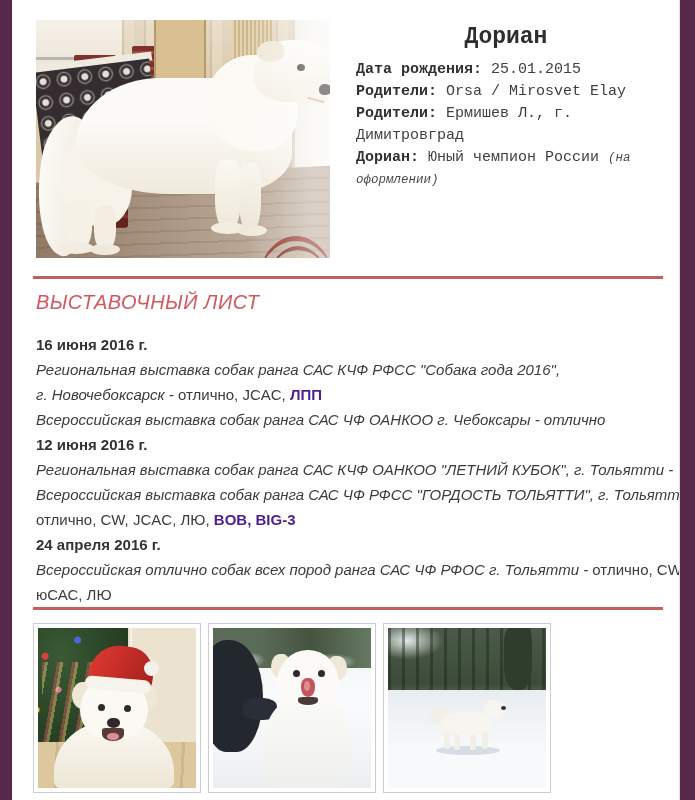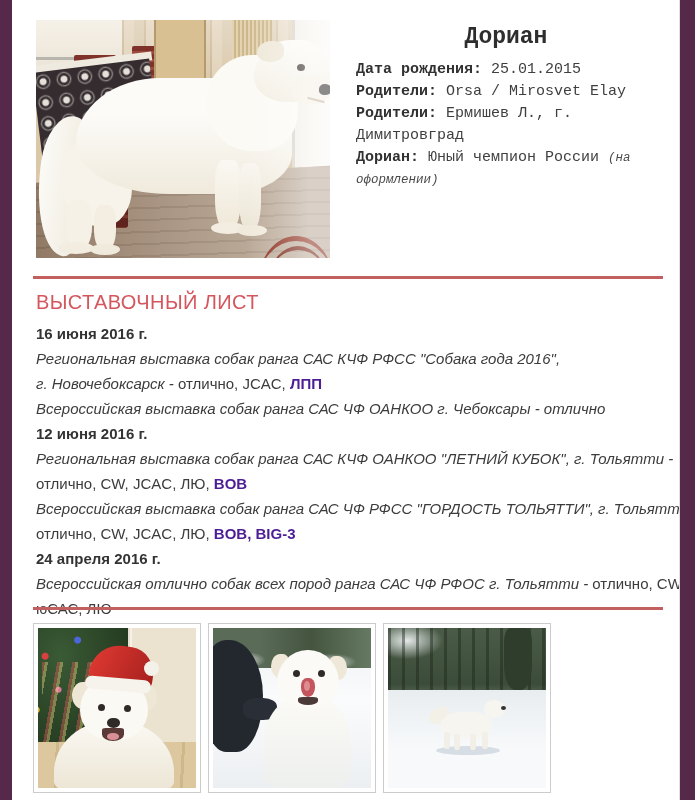"ВЫСТАВОЧНЫЙ ЛИСТ" .section-heading { font-style: none -> italic }
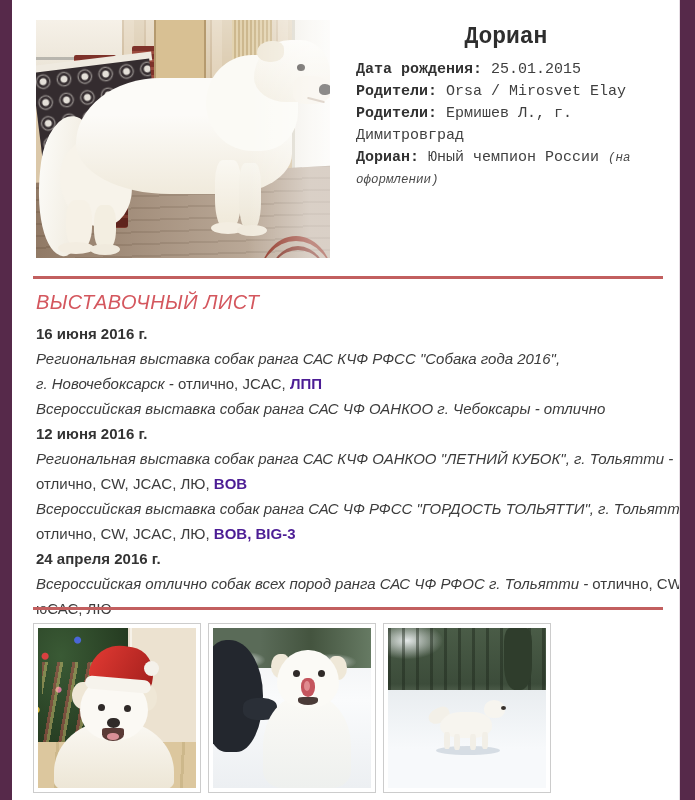"16 июня 2016 г." .show-list { top: 321px -> 332px }
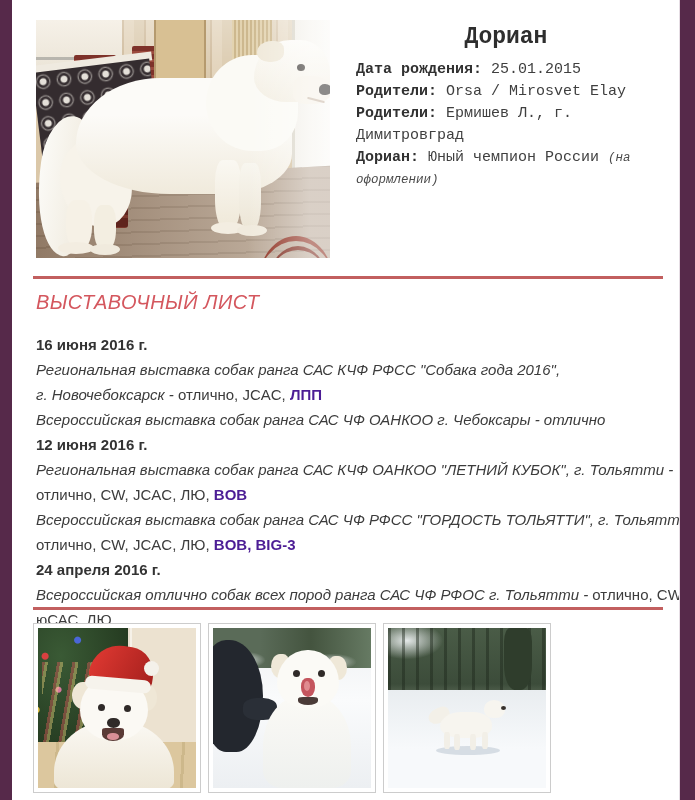"отлично, CW, JCAC, ЛЮ, BOB" p { html: <p><span></span><em></em><span>отлично, CW, JCAC, ЛЮ, </span><strong>BOB</strong></p> -> none }
